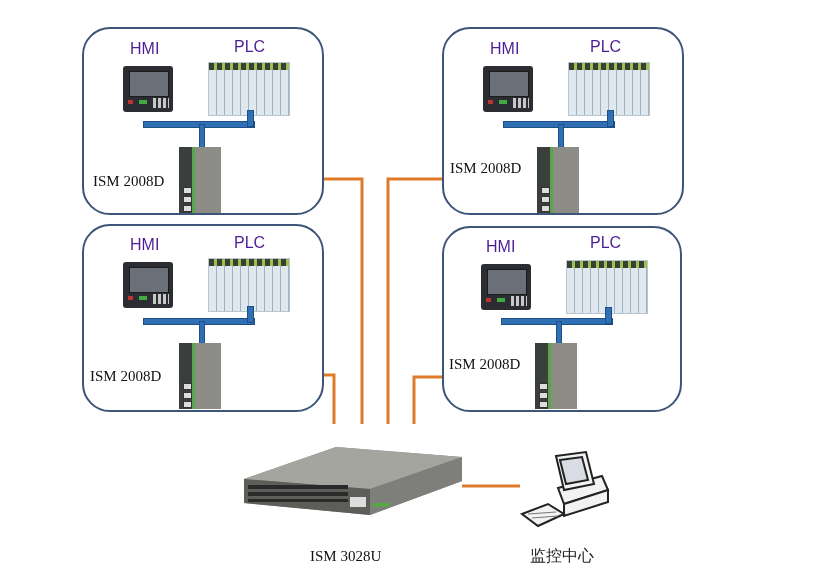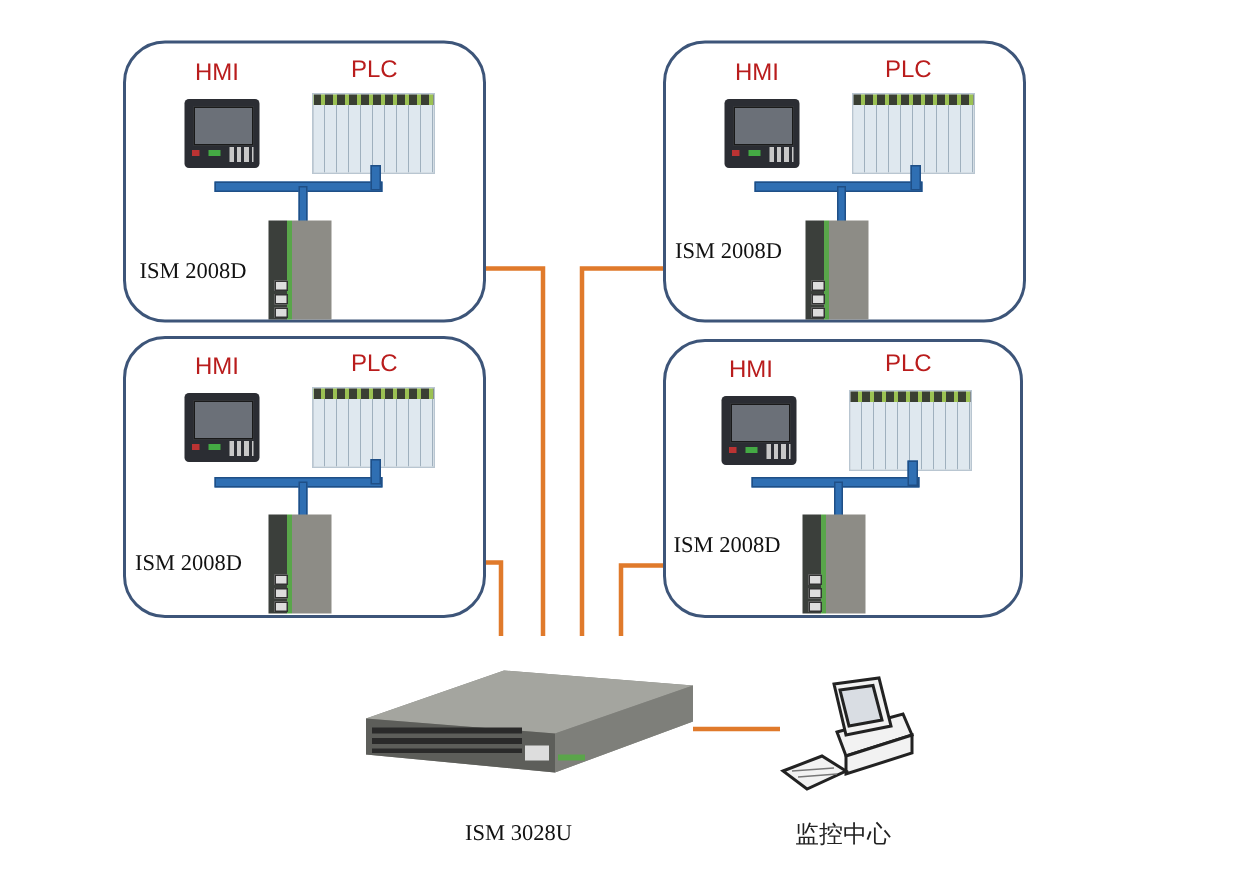"HMI" .lbl { color: #b91c1c -> #4c1d95 }
